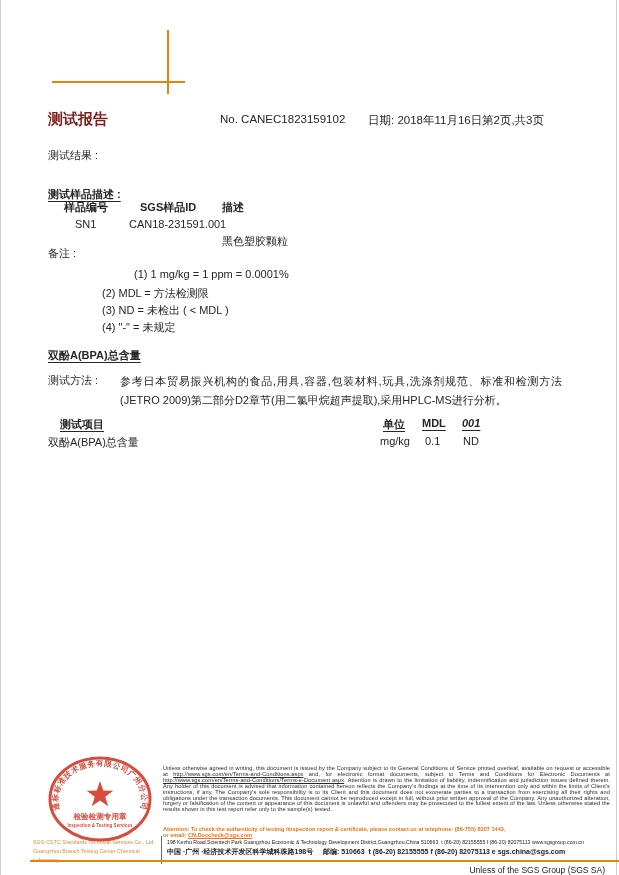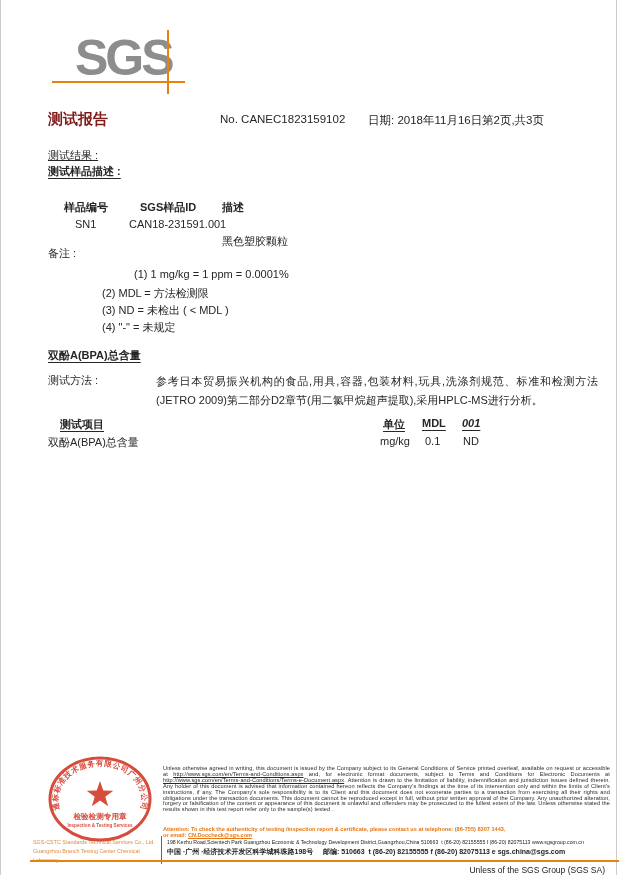"SGS" div.logo-text { html: <div>SGS</div> -> none }
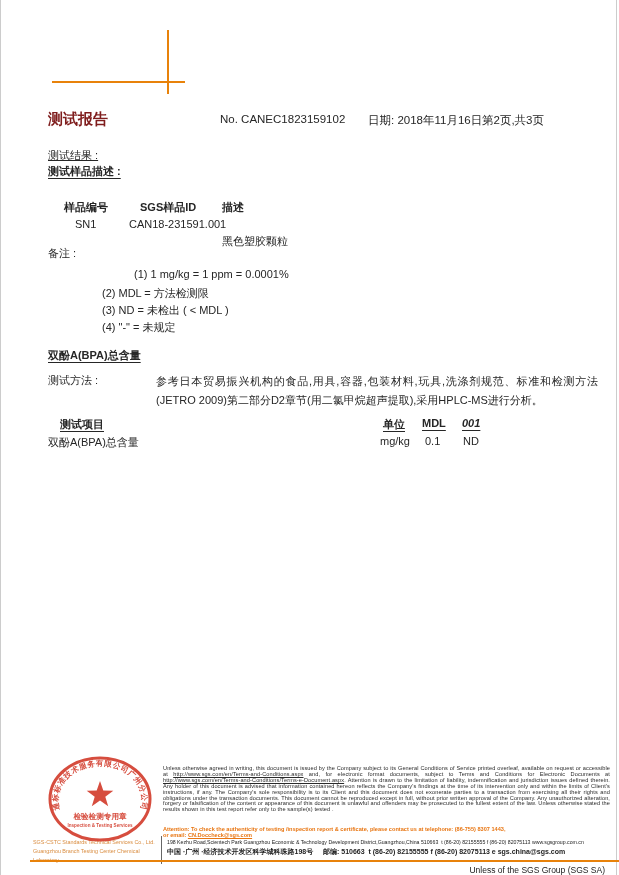"测试结果 :" div.lbl { text-decoration: underline -> none }
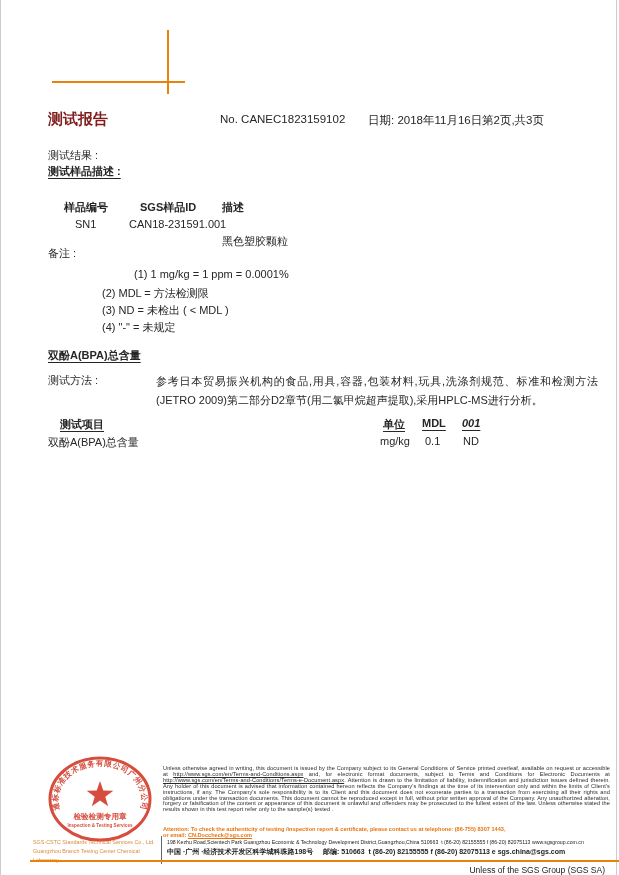"测试样品描述 :" div.lbl { top: 164px -> 187px }
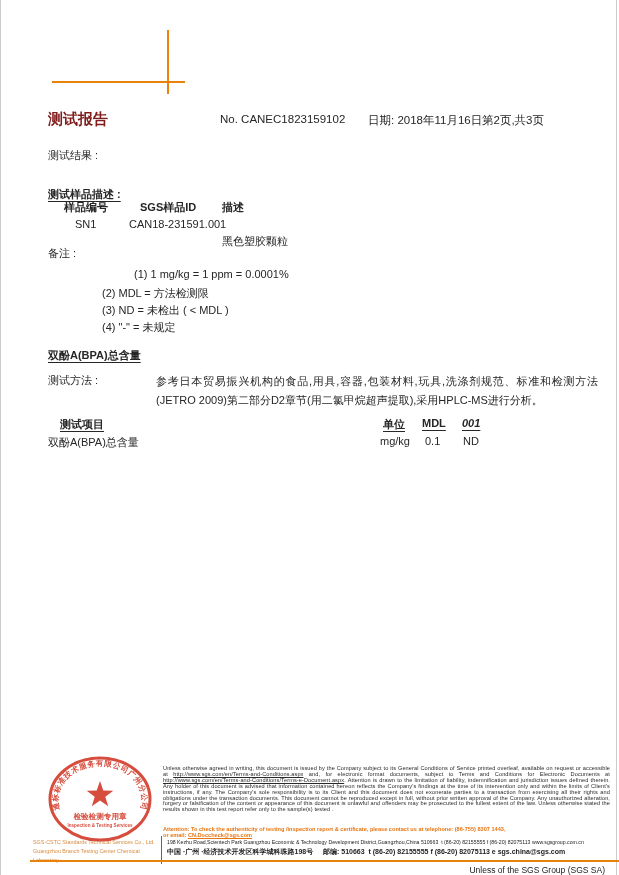"参考日本贸易振兴机构的食品,用具,容器,包装材料,玩具,洗涤剂规范、标准和检测方" .method-text { margin-left: 36px -> none }
